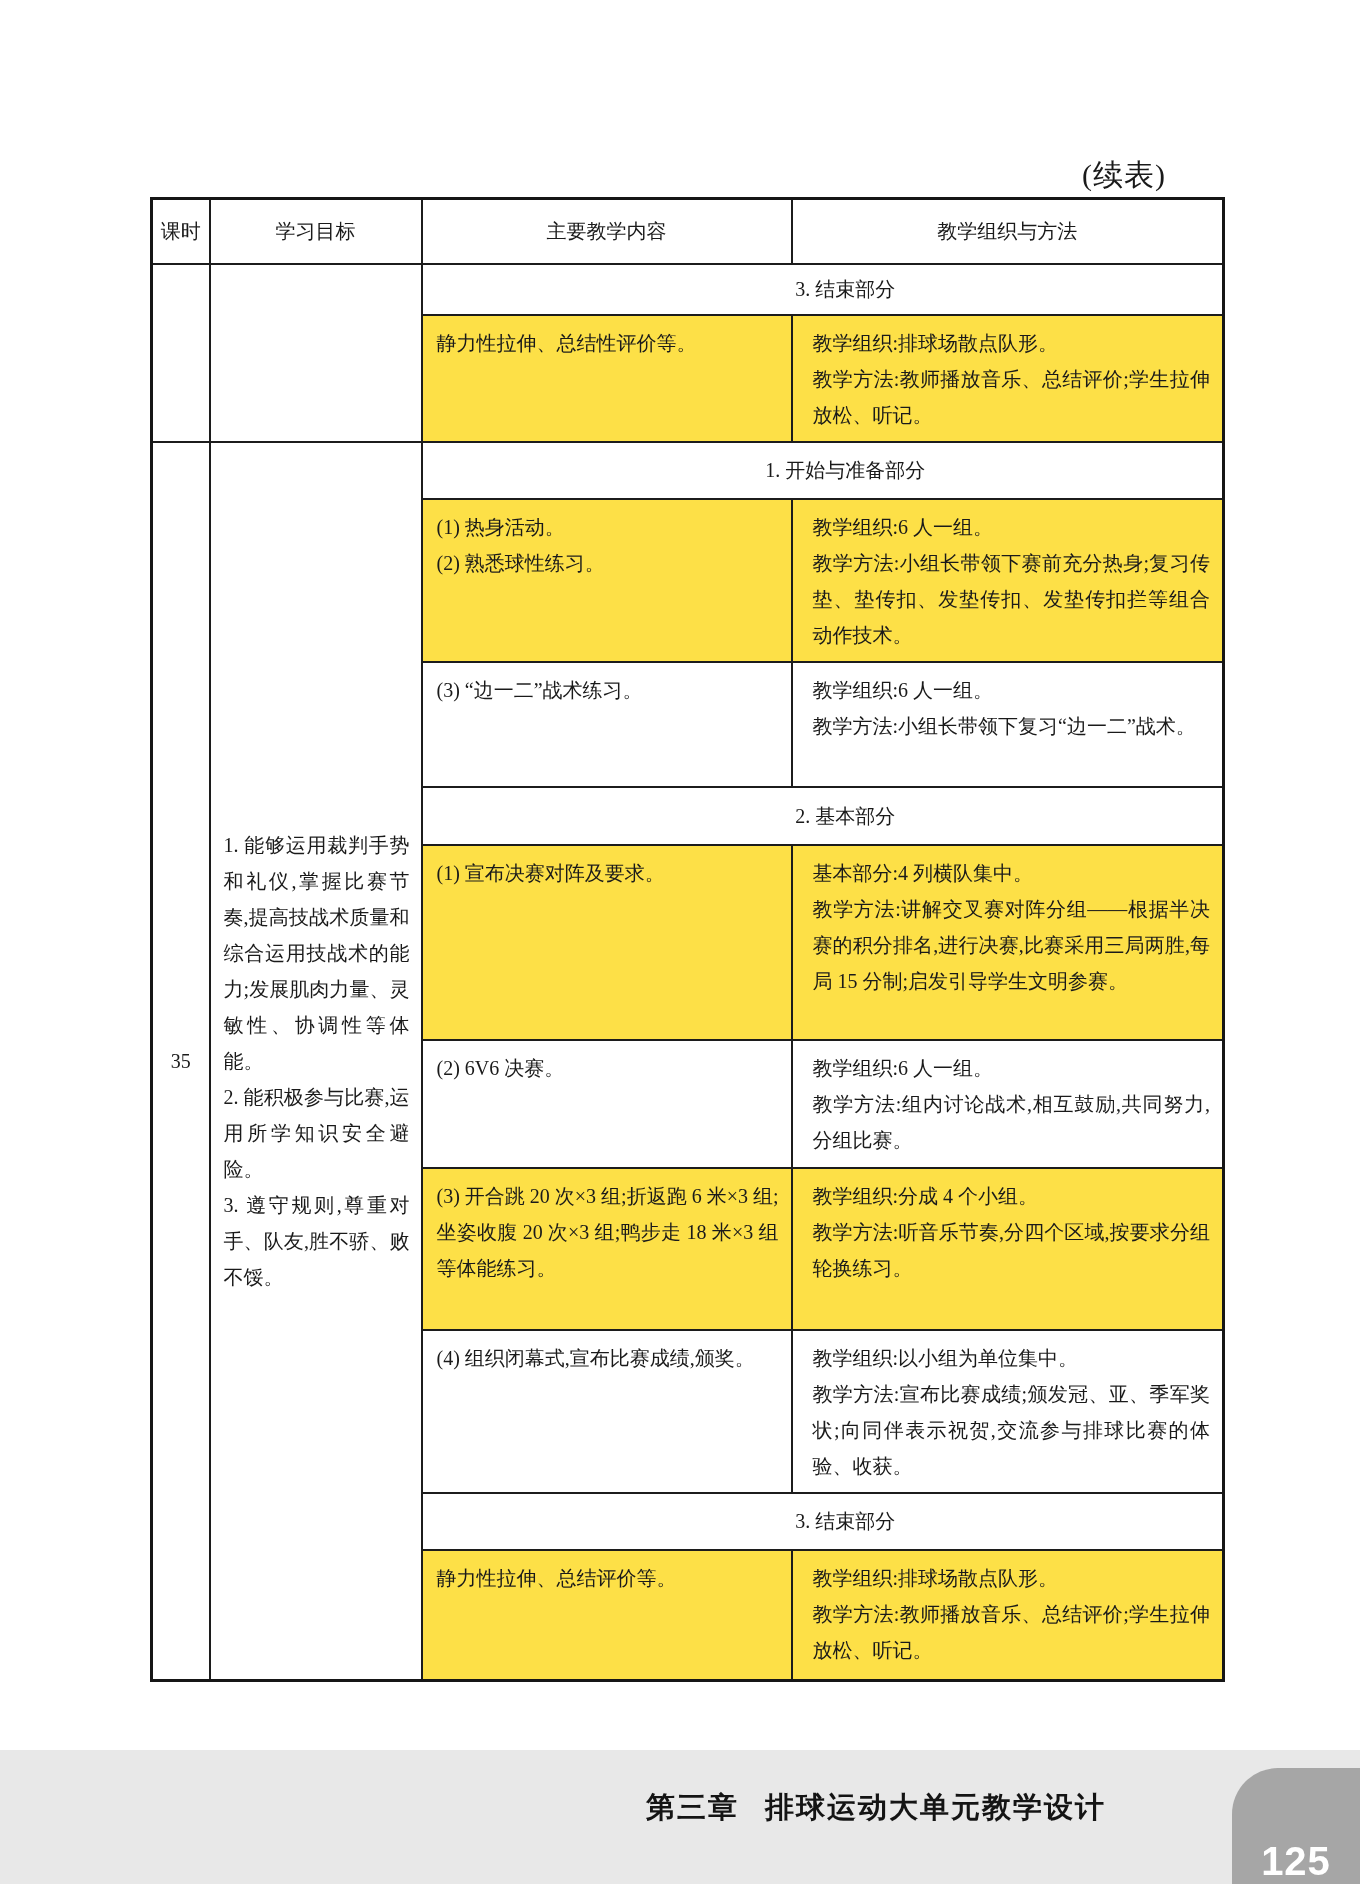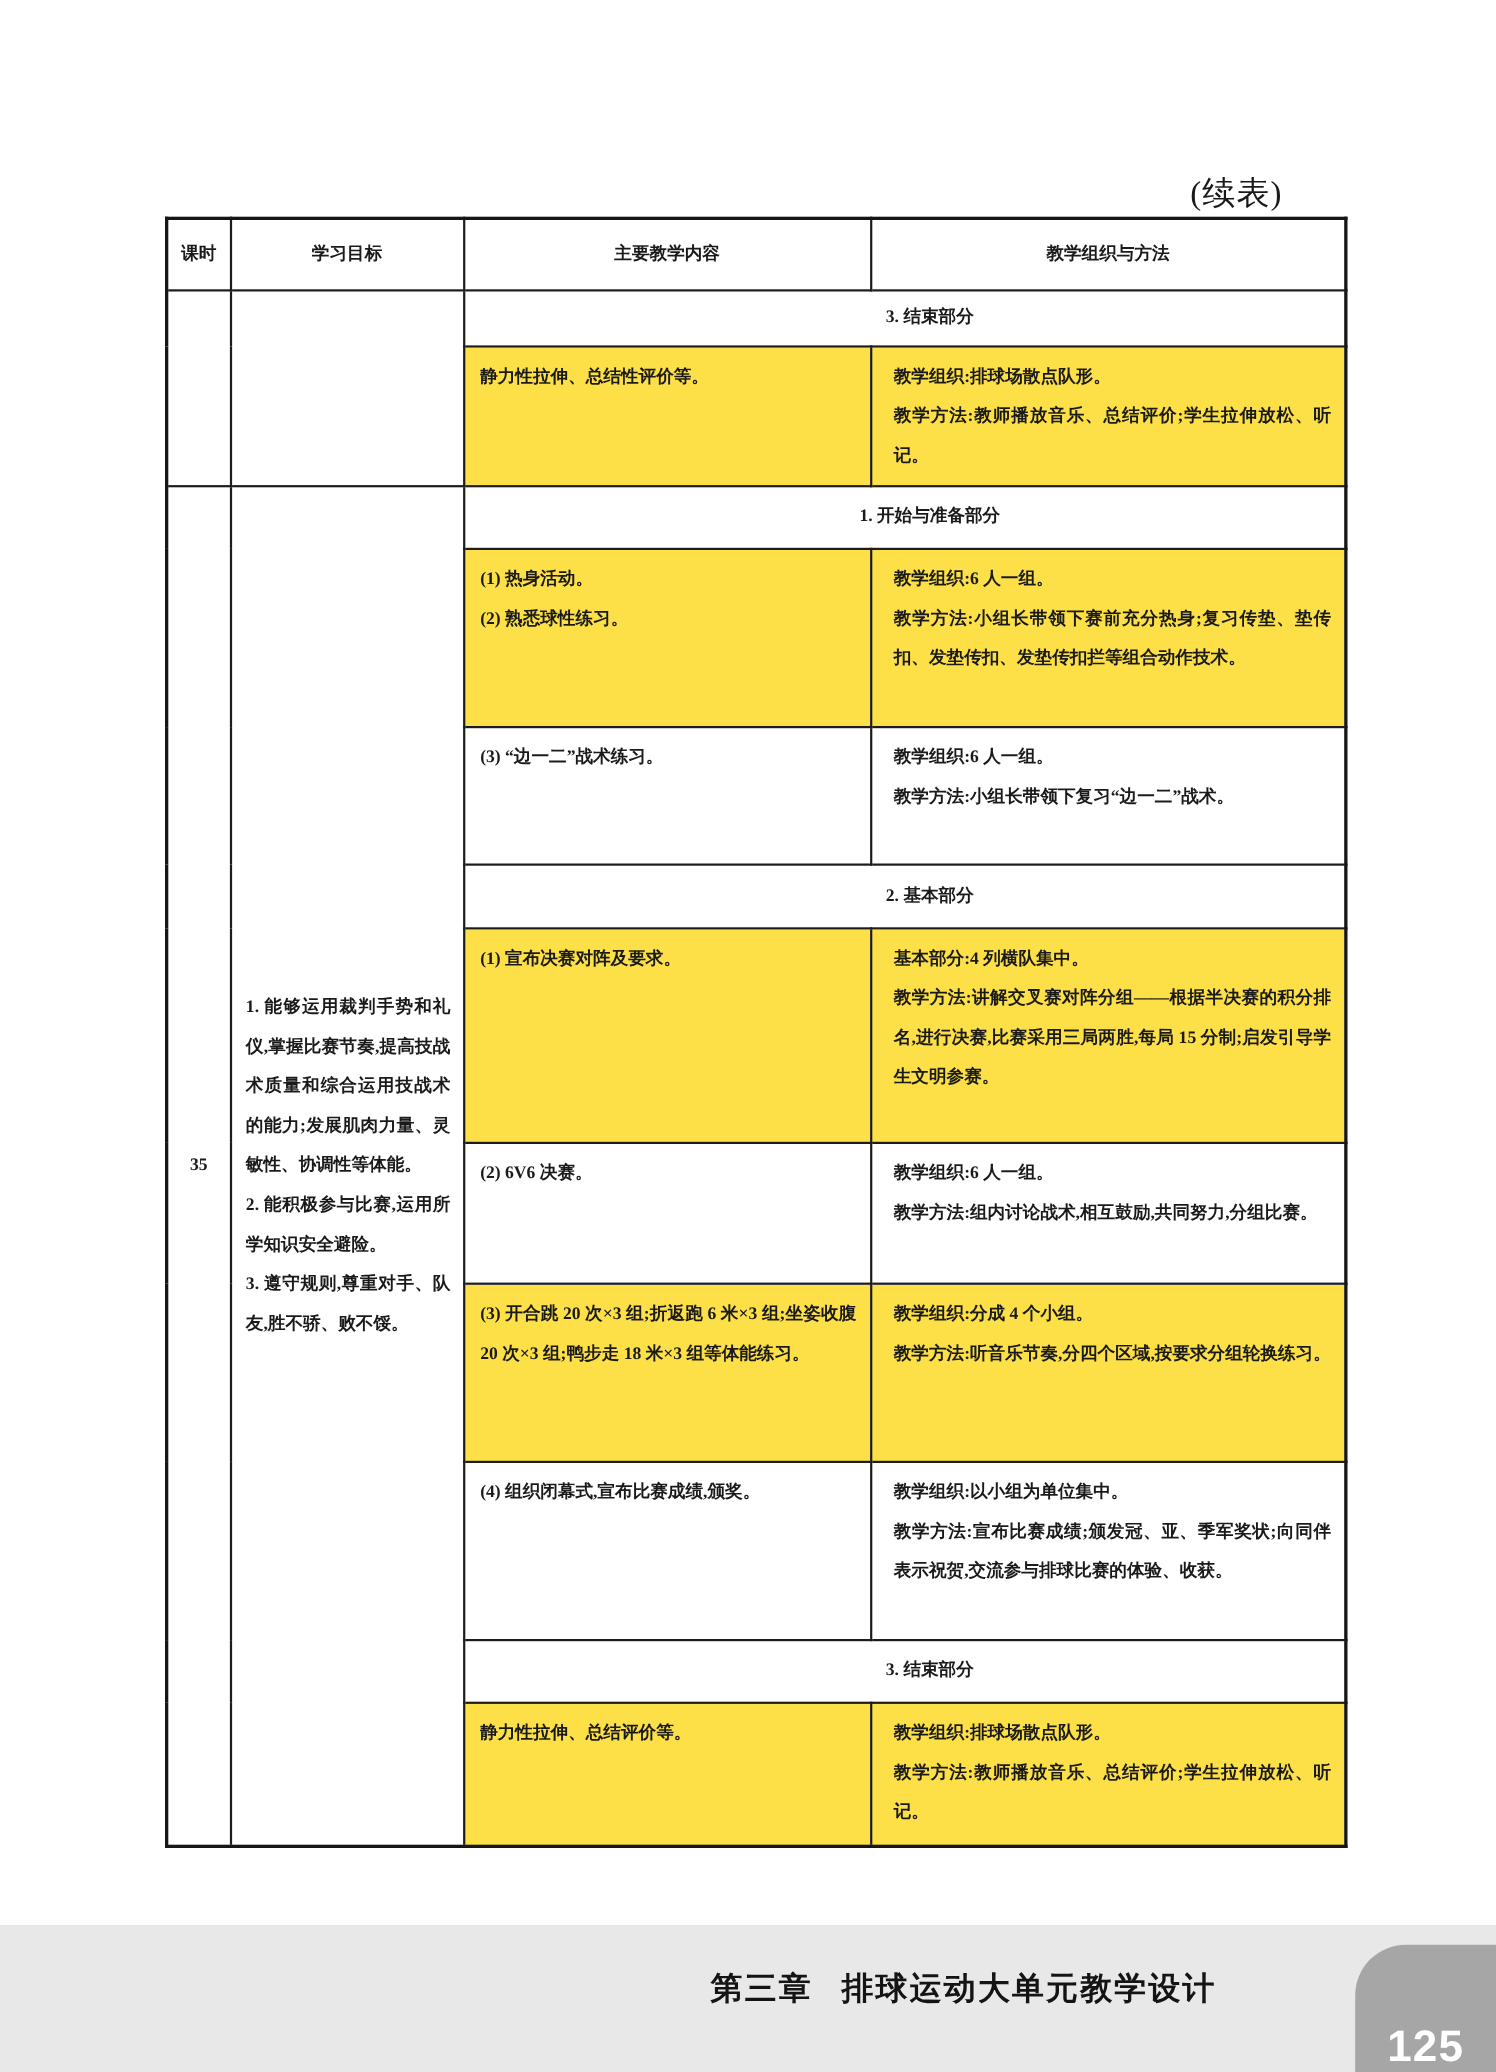"课时" table.plan td, table.plan th { font-size: 16px -> 20px; font-weight: bold -> normal }
